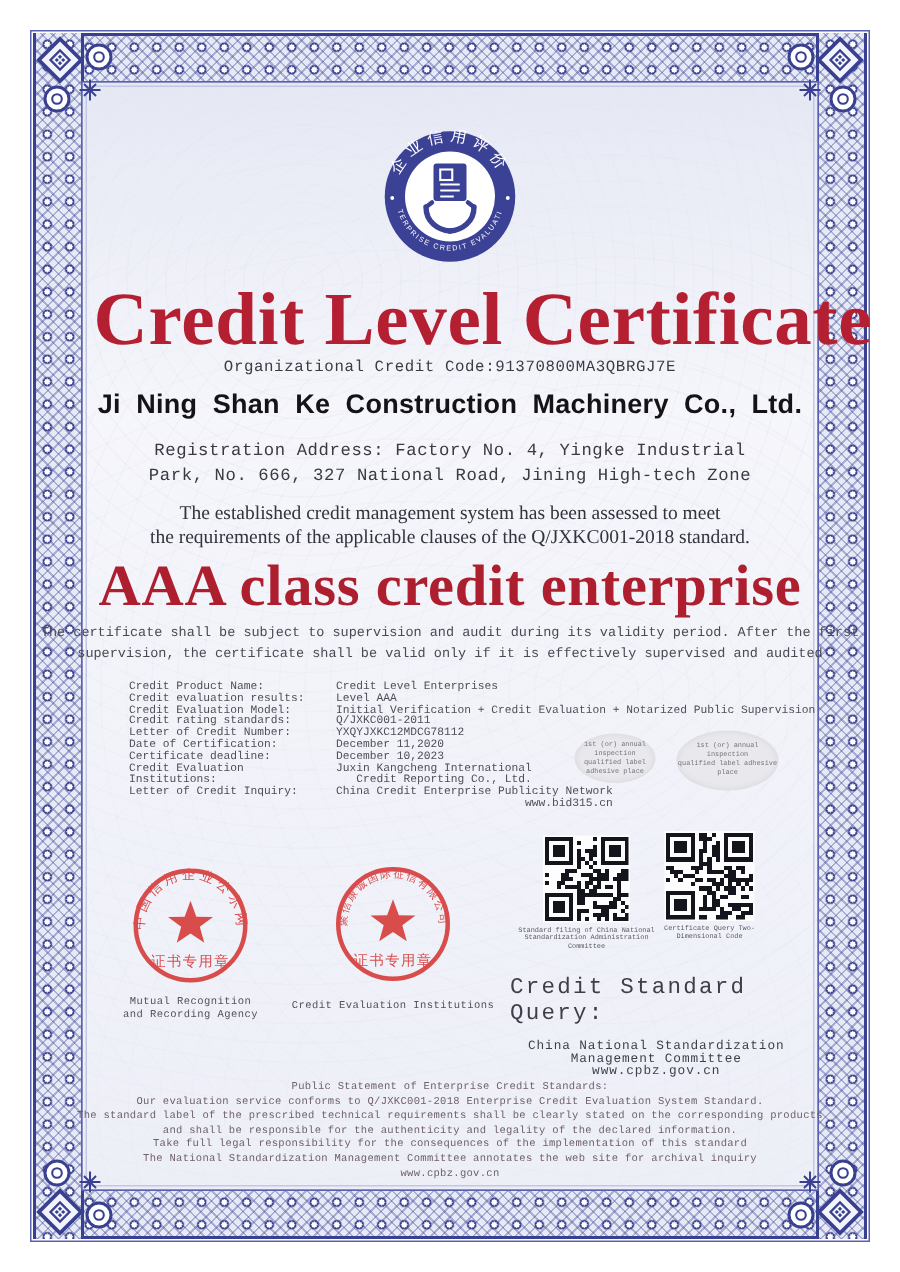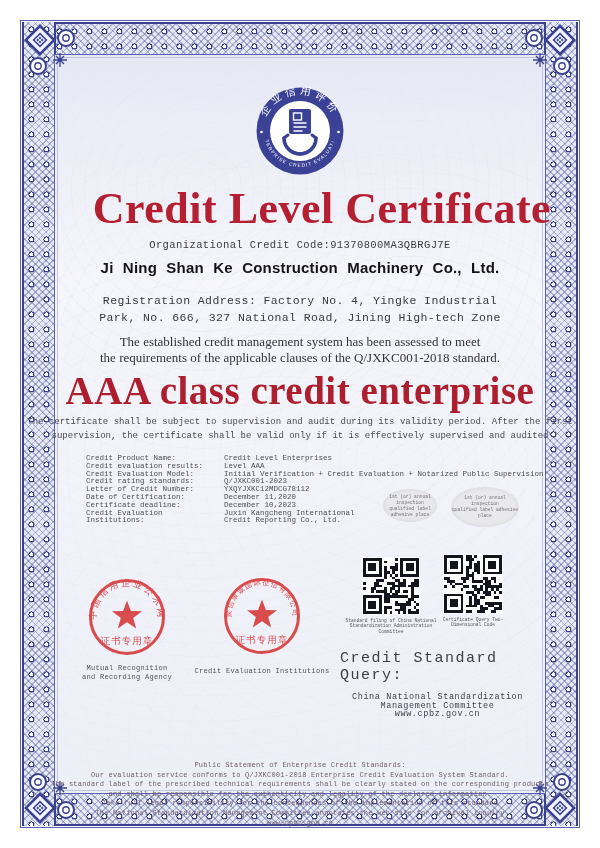"Credit Level Certificate" .title { font-size: 44px -> 50px }
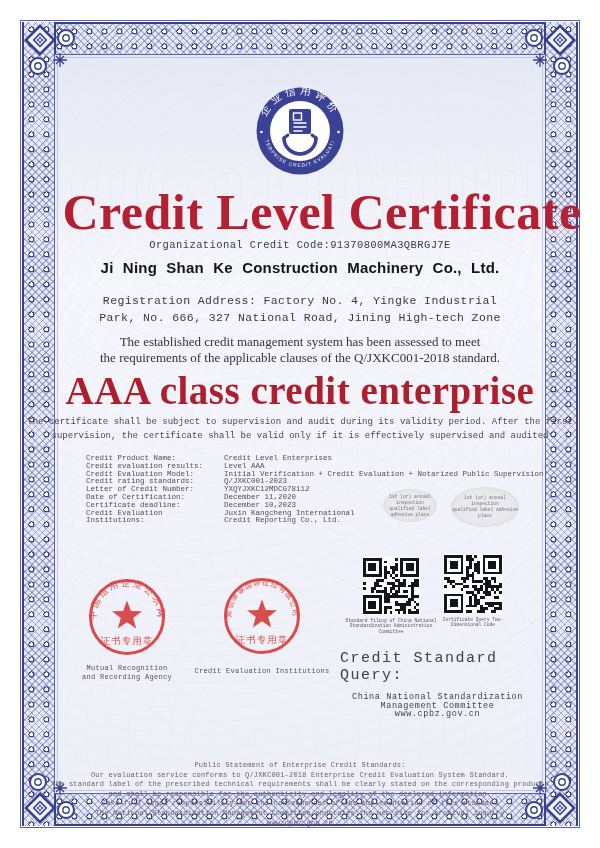"Ji Ning Shan Ke Construction" .company { font-size: 15px -> 18px }
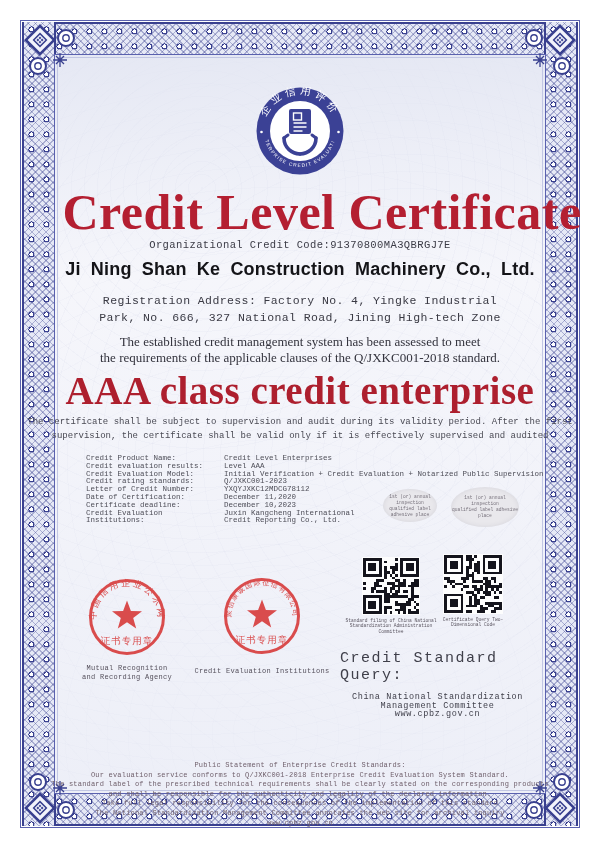"Credit Level Enterprises" .detail-value { text-align: none -> right }
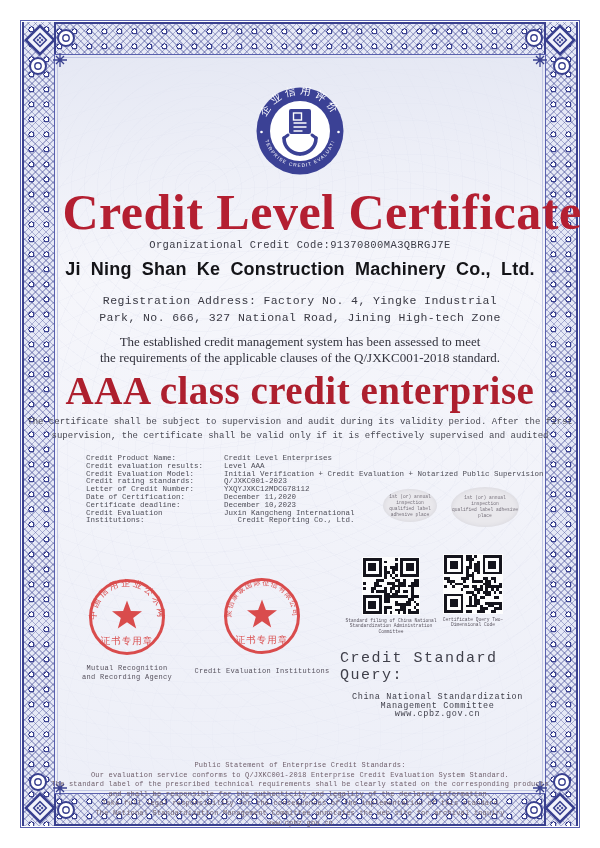"Q/JXKC001-2023" span.detail-value { text: Q/JXKC001-2023 -> Q/JXKC001-2011 }
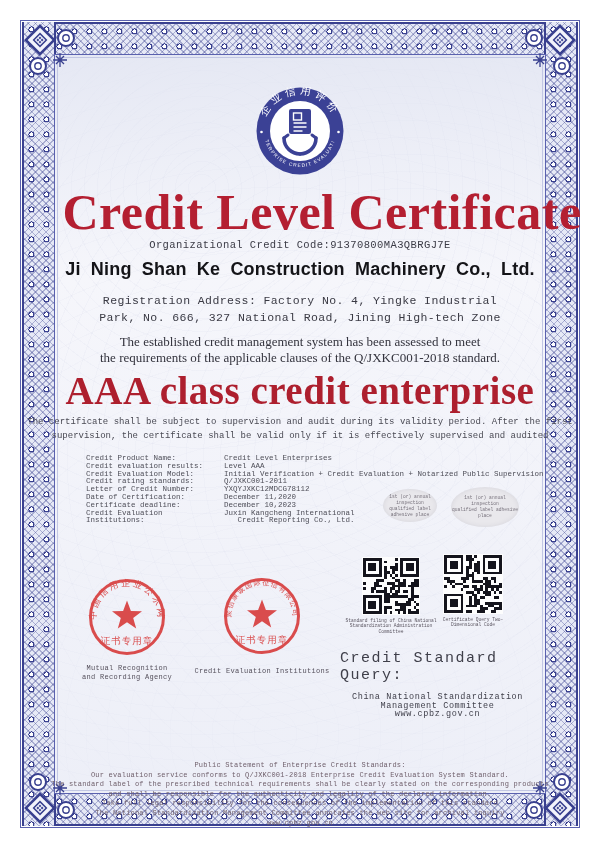"Letter of Credit Inquiry:" div.detail-row { html: none -> <div> <span>Letter of Credit Inquiry:</span> <span>China Credit Enterprise Publicity Network www.bid315.cn</span> </div> }
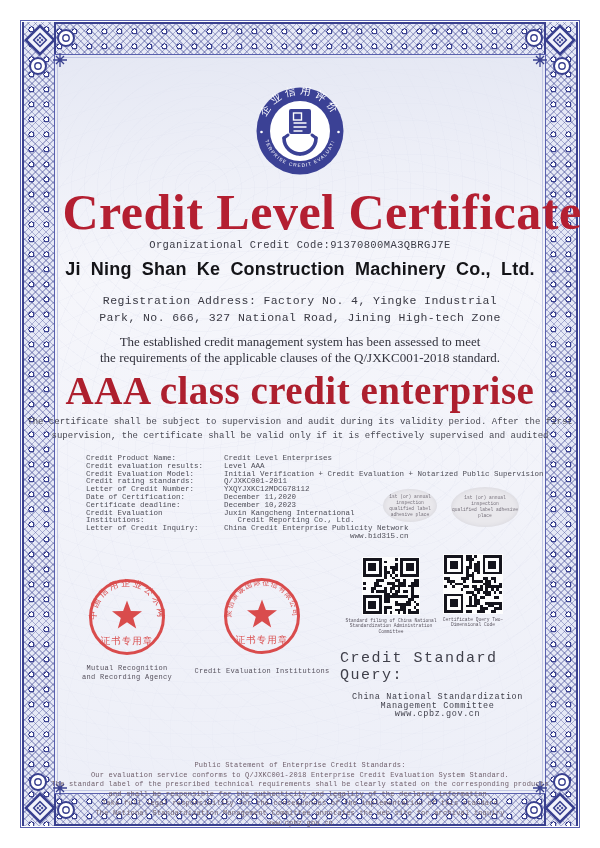"Public Statement of Enterprise Credit" .statement { margin-top: 40px -> none }
